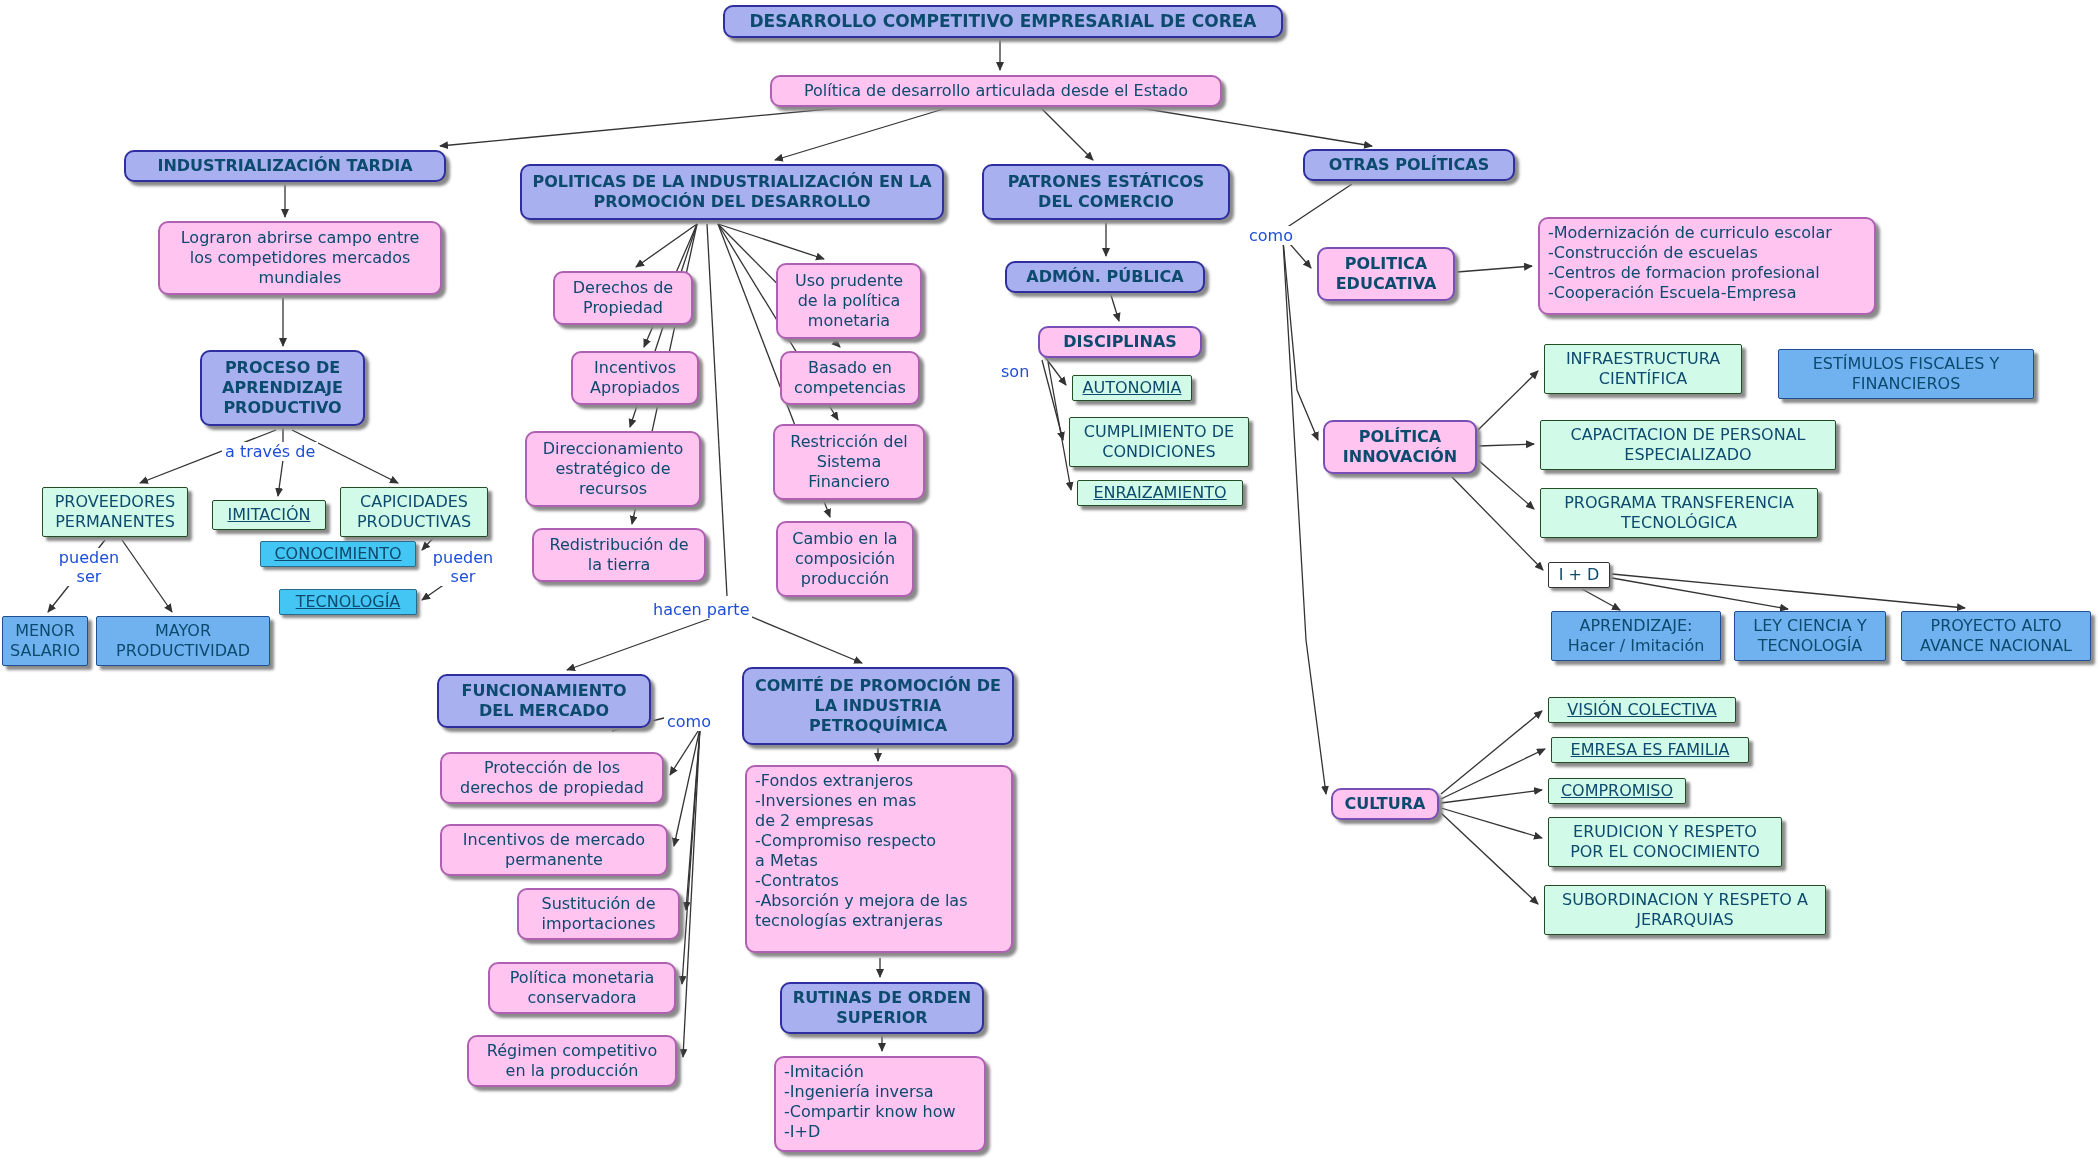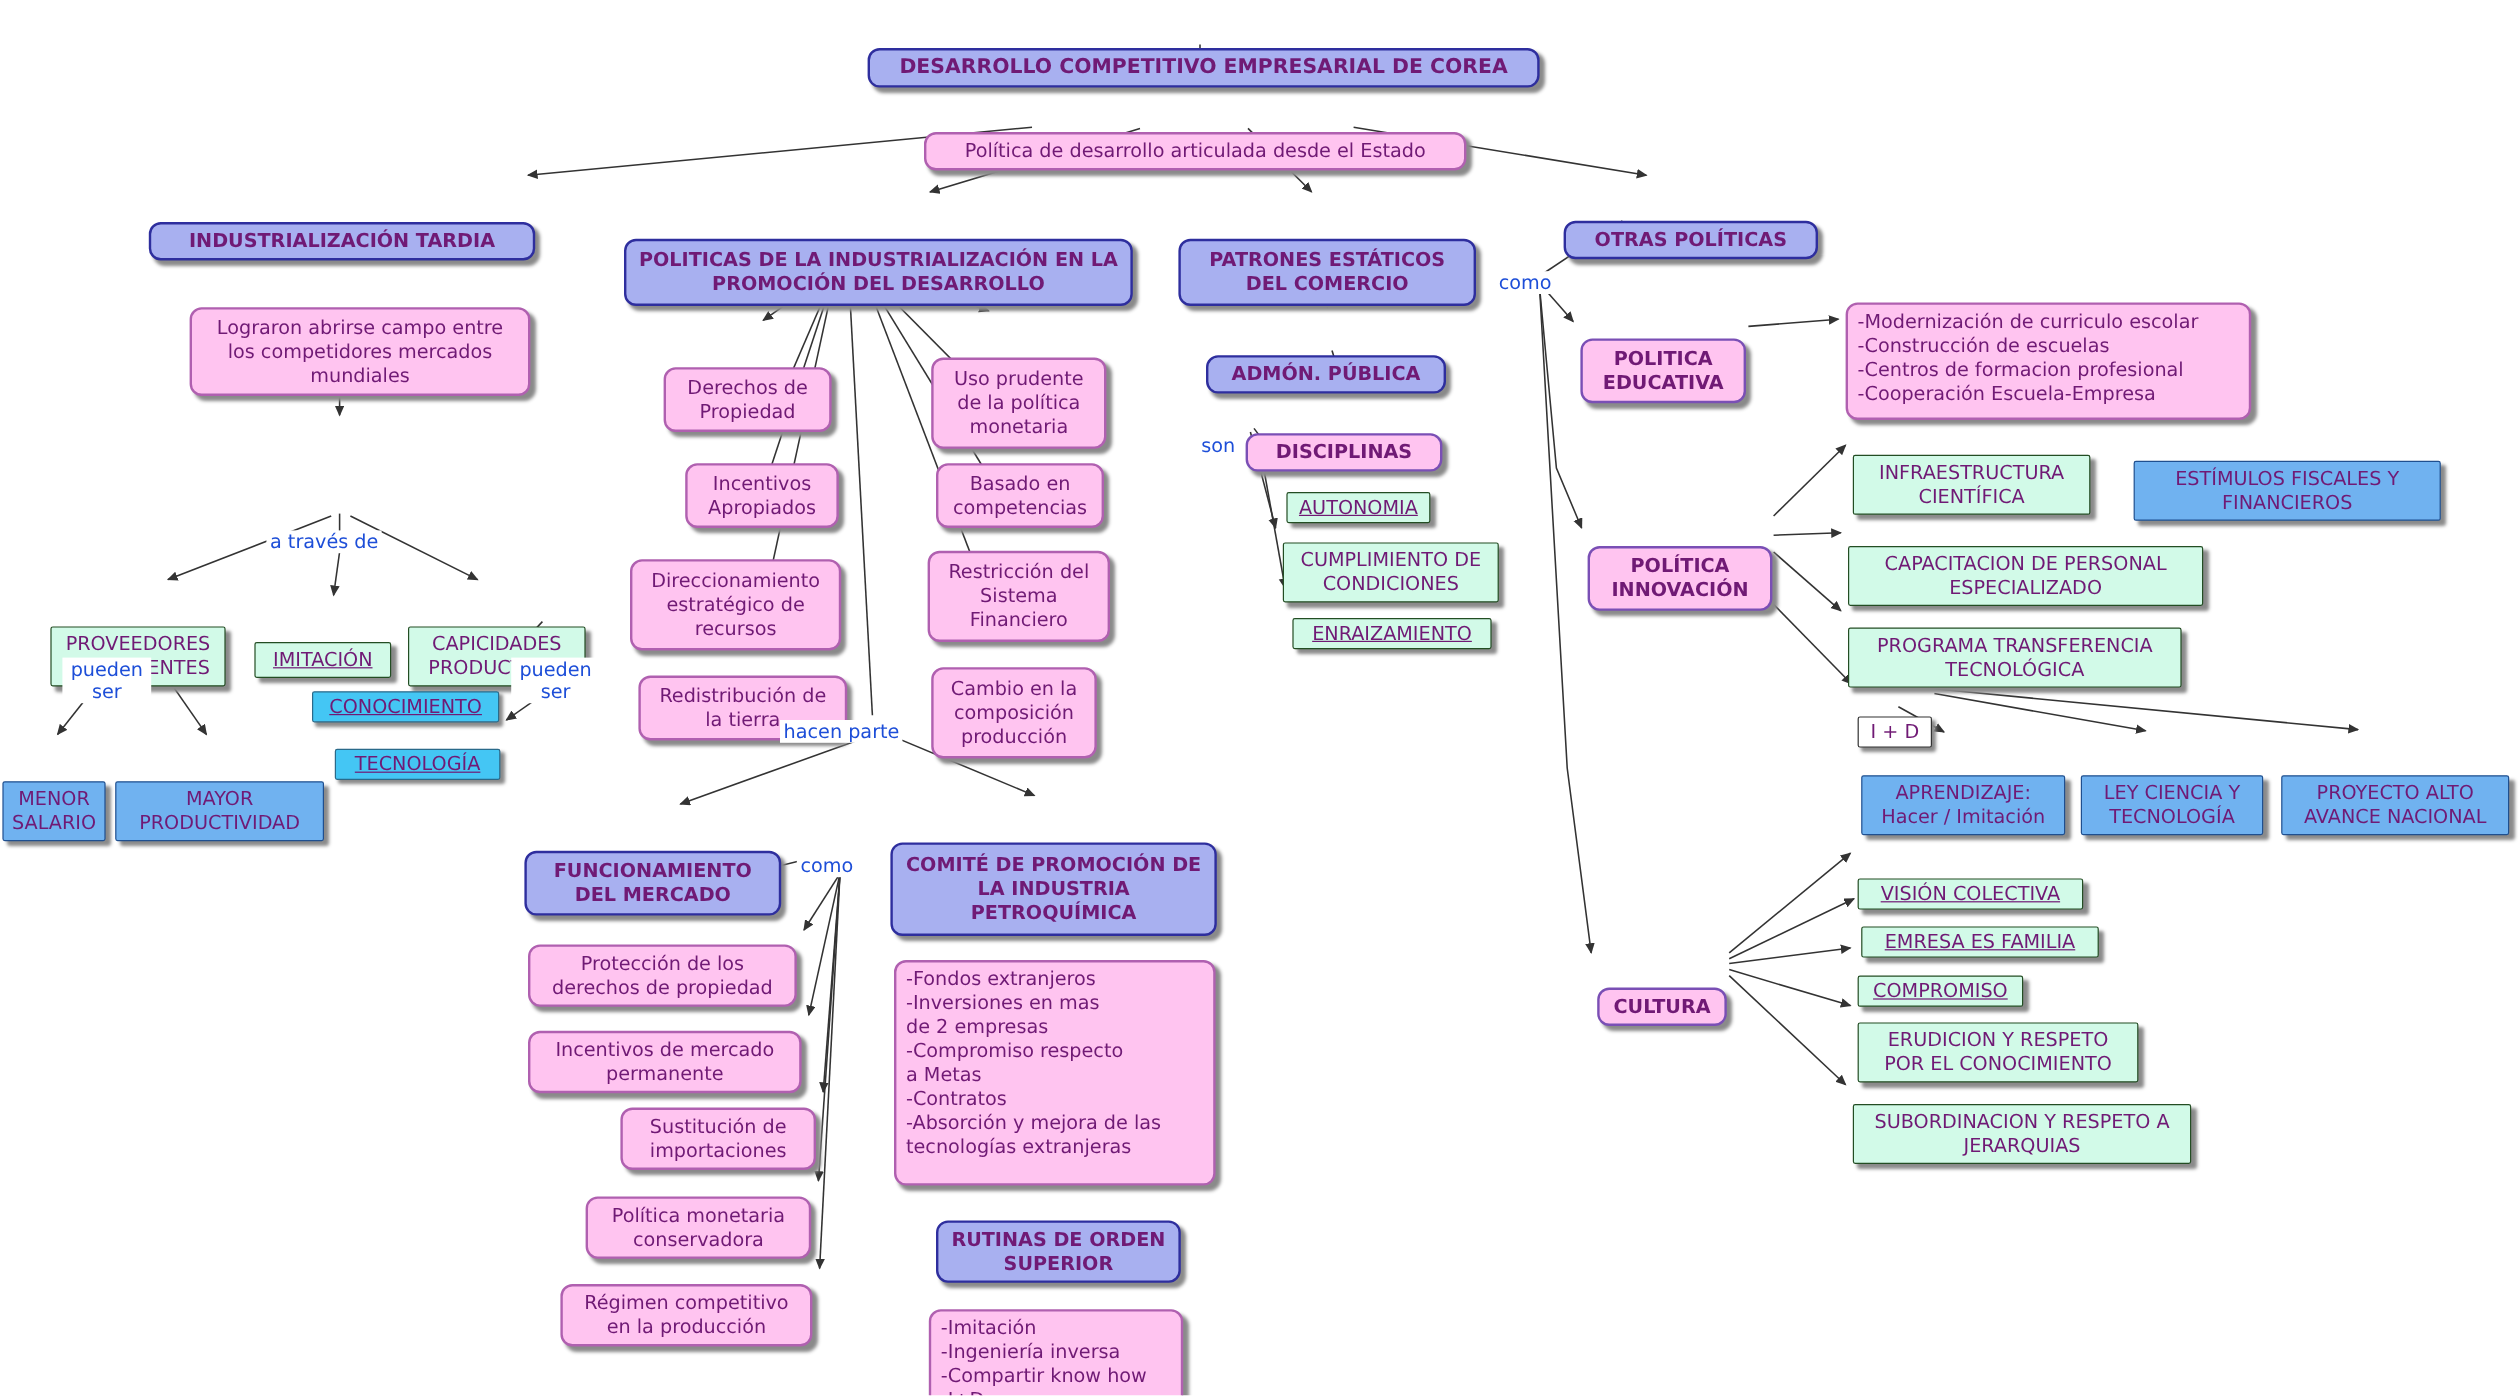"DESARROLLO COMPETITIVO EMPRESARIAL DE" .node { color: #701a75 -> #0c4a6e; margin-top: 35px -> none }
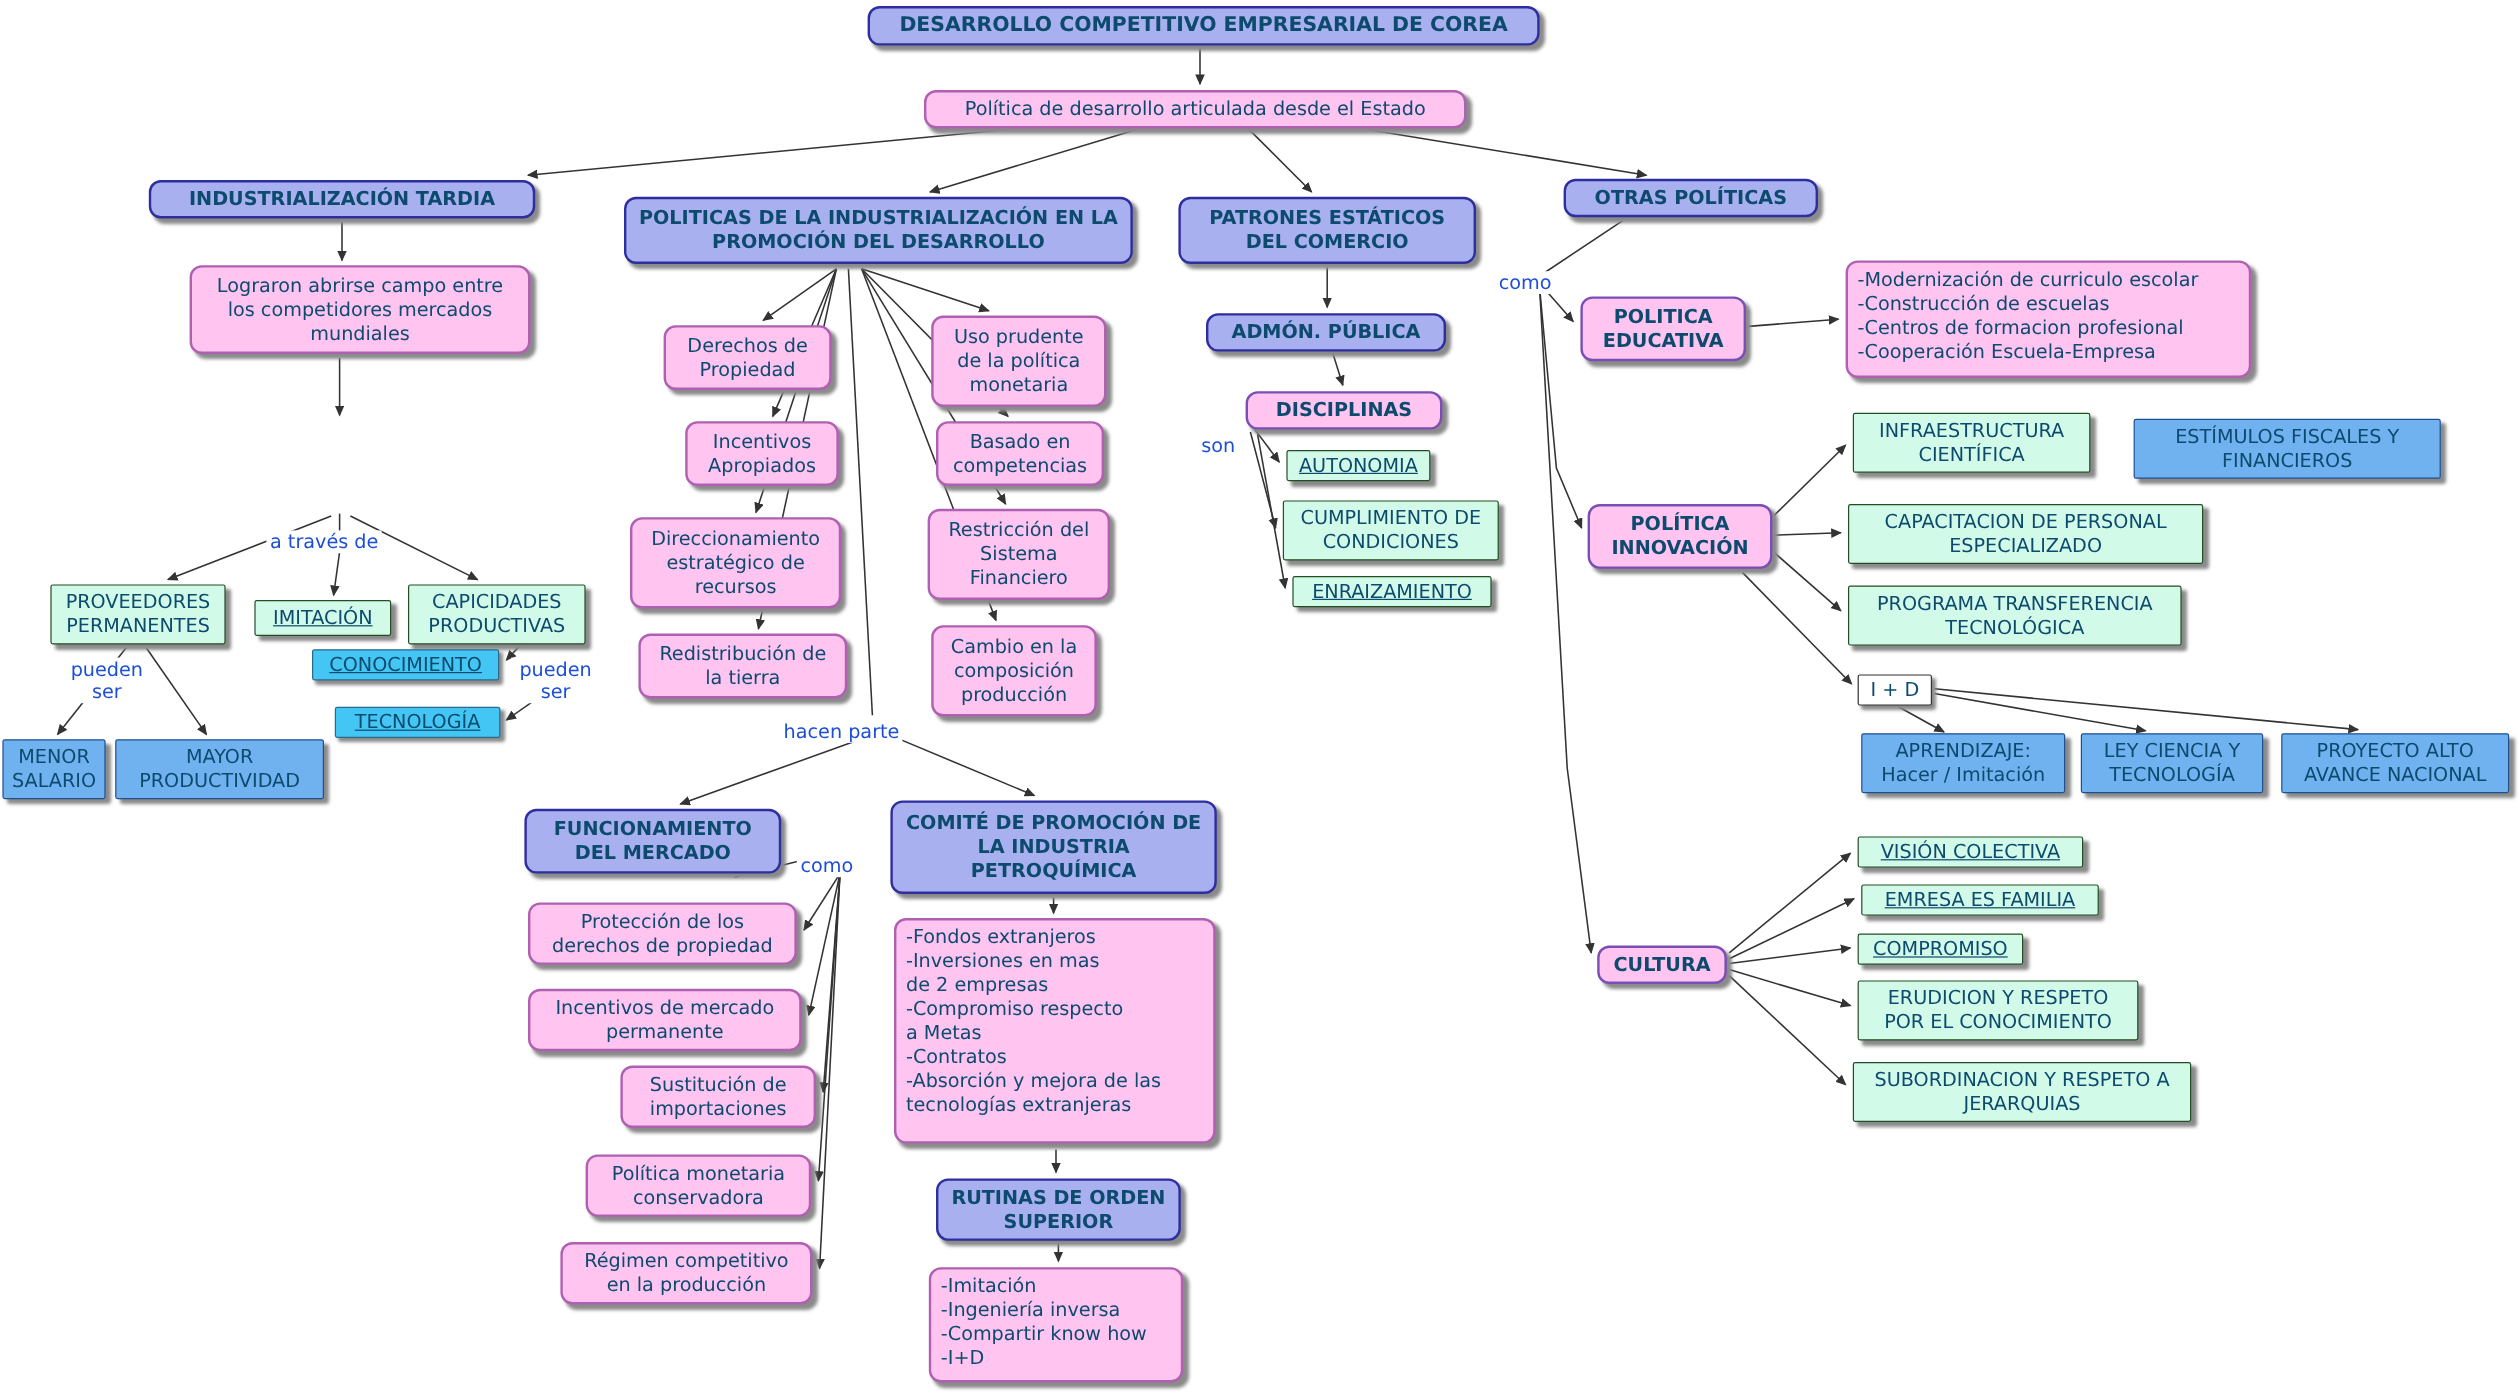"PROCESO DE APRENDIZAJE PRODUCTIVO" div.node { html: none -> <div>PROCESO DE APRENDIZAJE PRODUCTIVO</div> }
